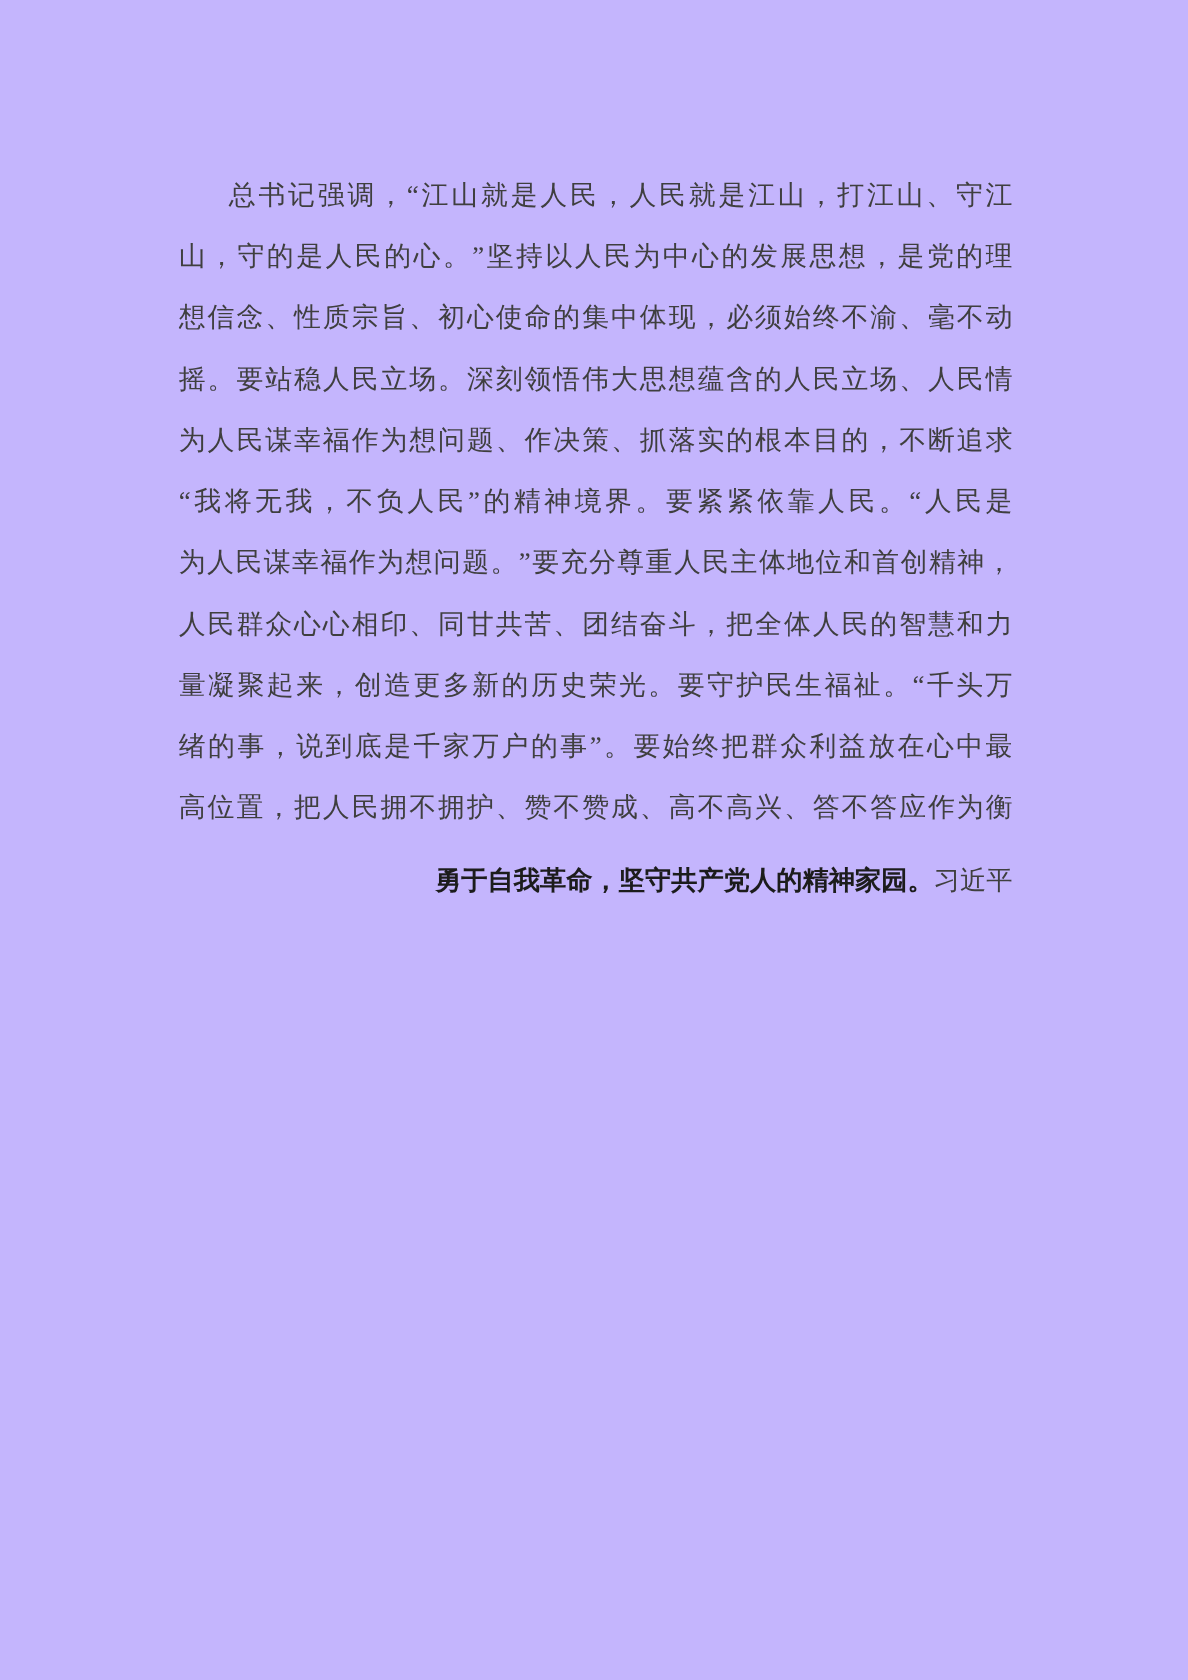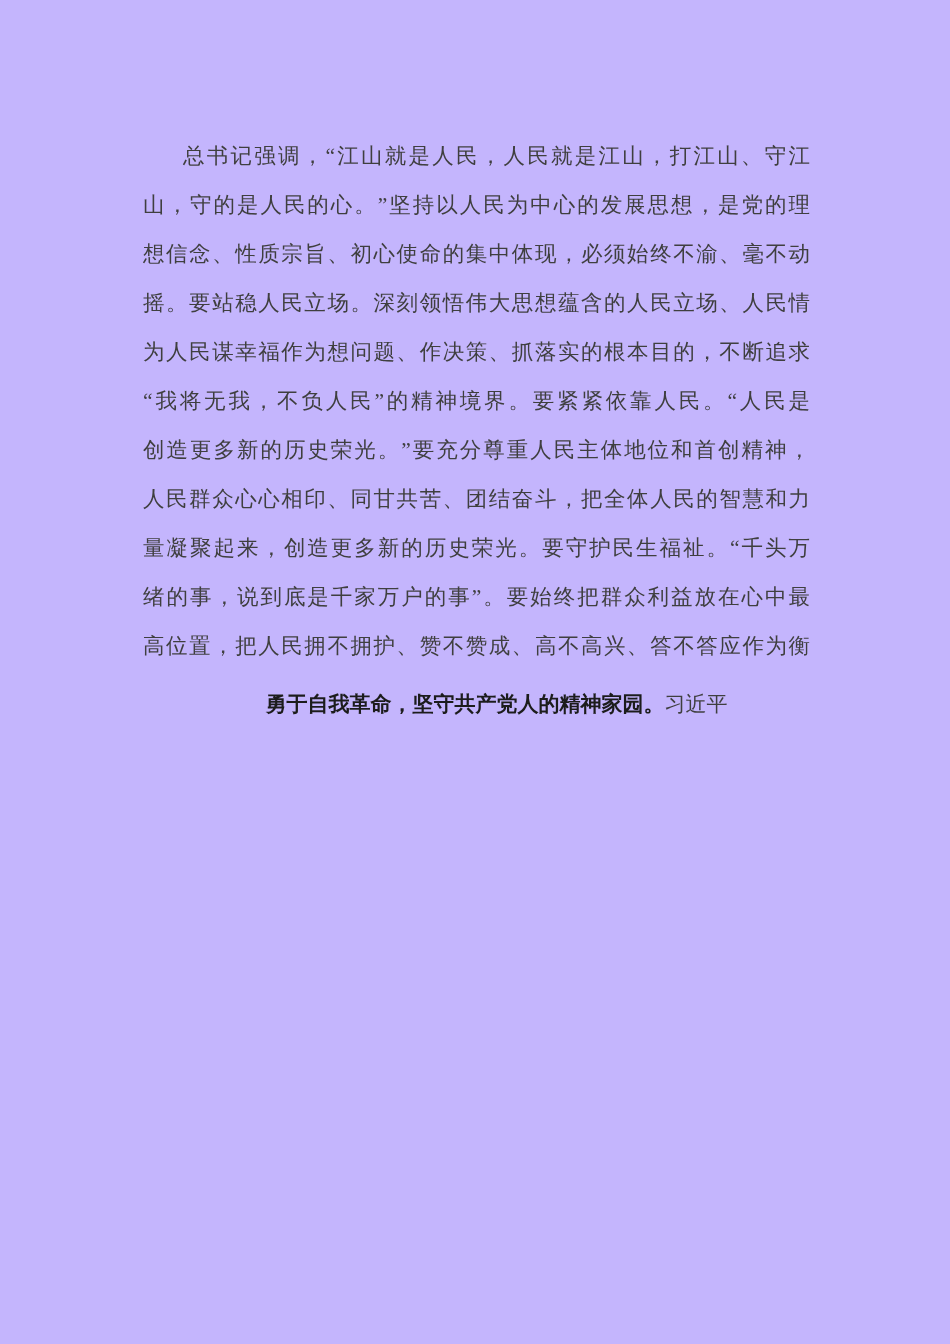"创造更多新的历史荣光。”要充分尊重人民主体地位和首创精神，" div.t-line { text: 创造更多新的历史荣光 -> 为人民谋幸福作为想问题 }
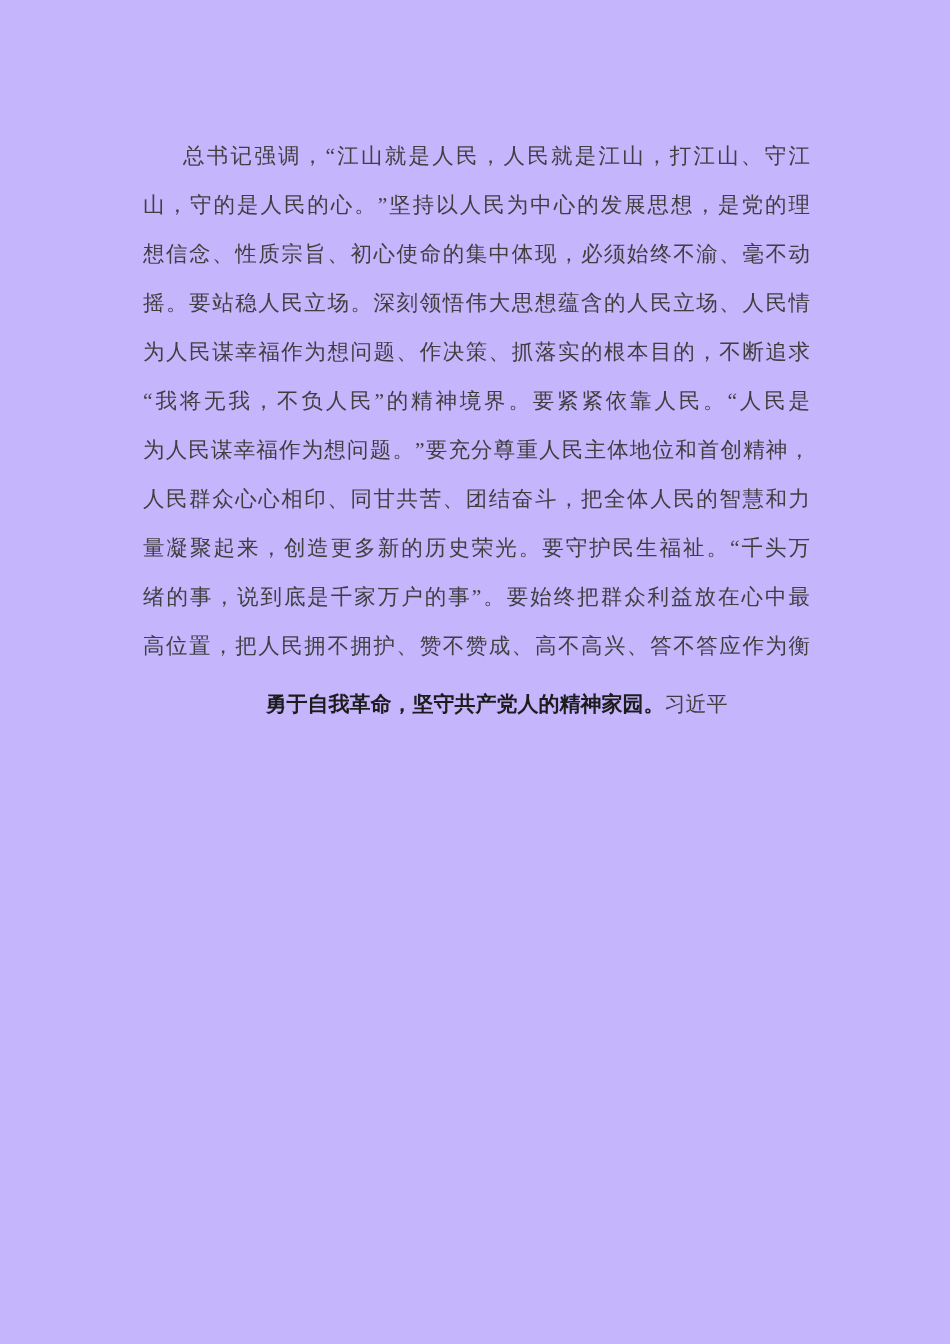"勇于自我革命，坚守共产党人的精神家园。习近平" .closing { text-align: center -> right }
